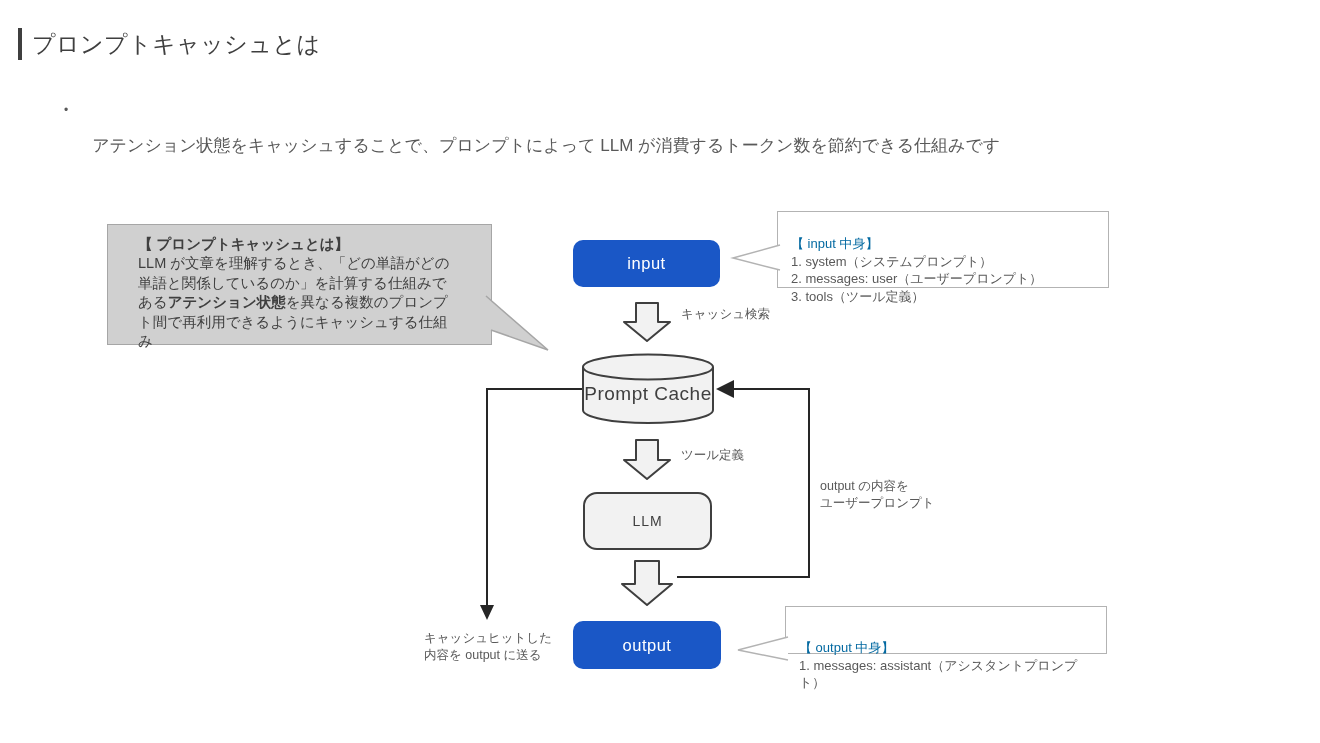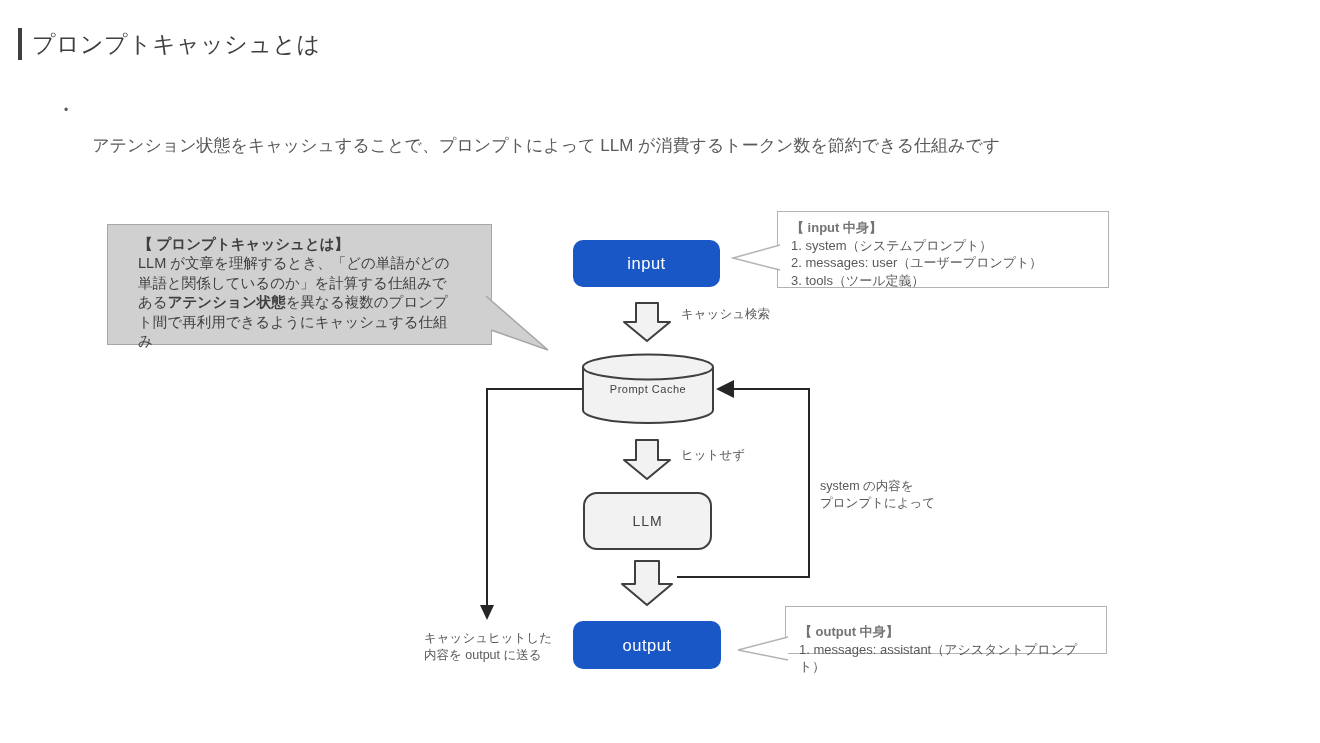"【 input 中身】" .wc-head { color: #737373 -> #0369a1; font-weight: 700 -> 400; margin-top: none -> 16px }
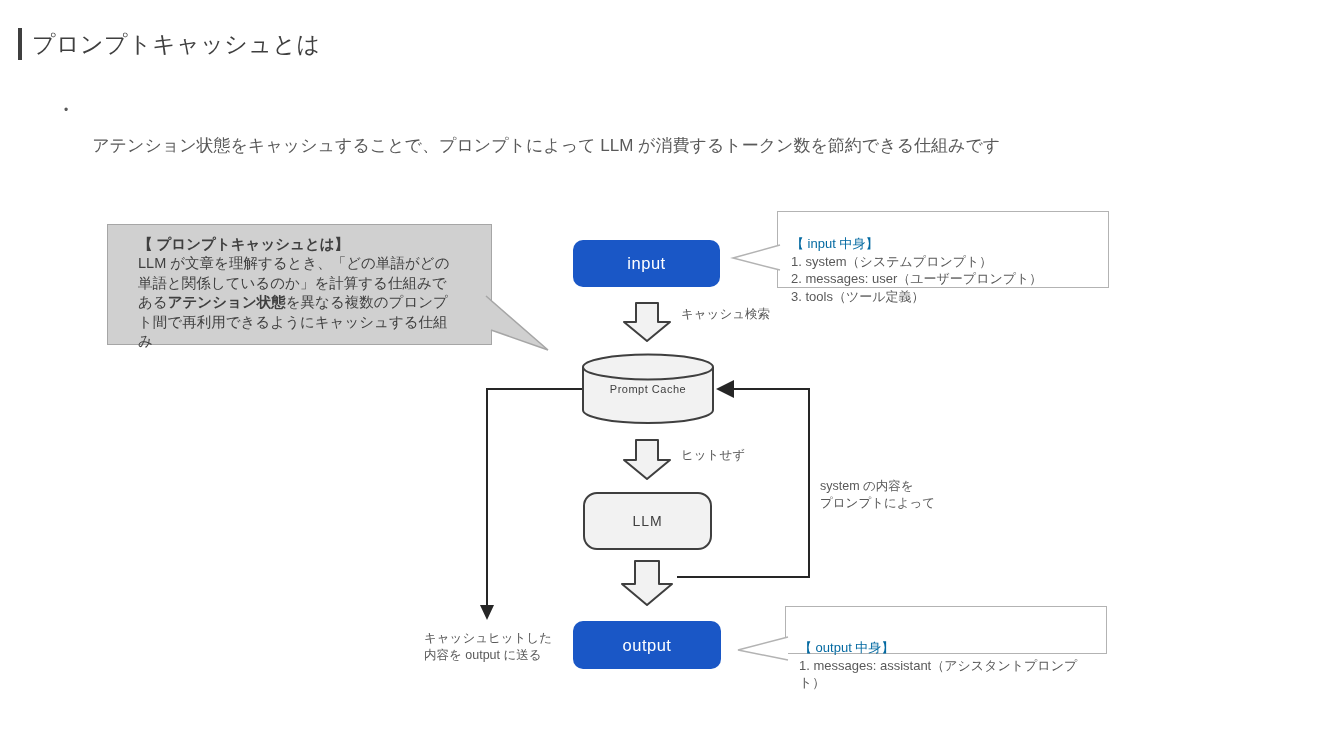"Prompt Cache" .cache-label { font-size: 11px -> 19px }
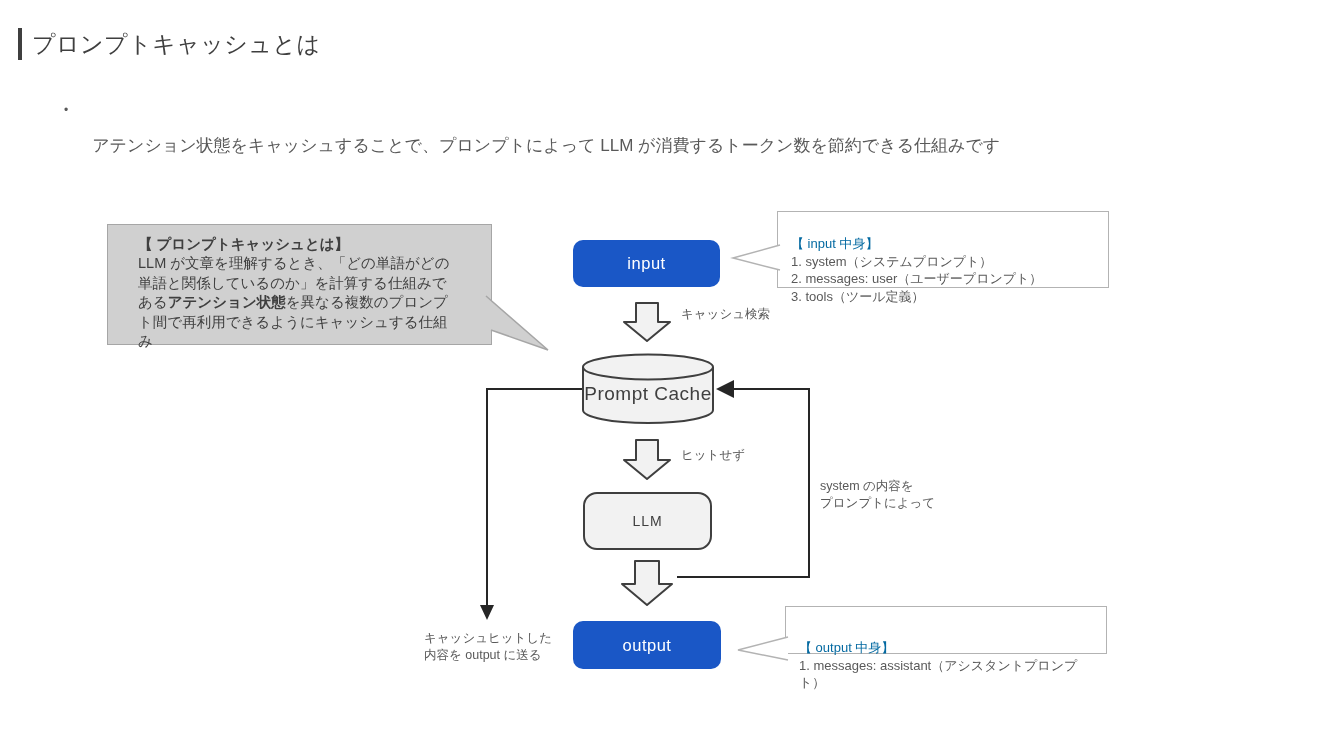"ヒットせず" div.flow-label { text: ヒットせず -> ツール定義 }
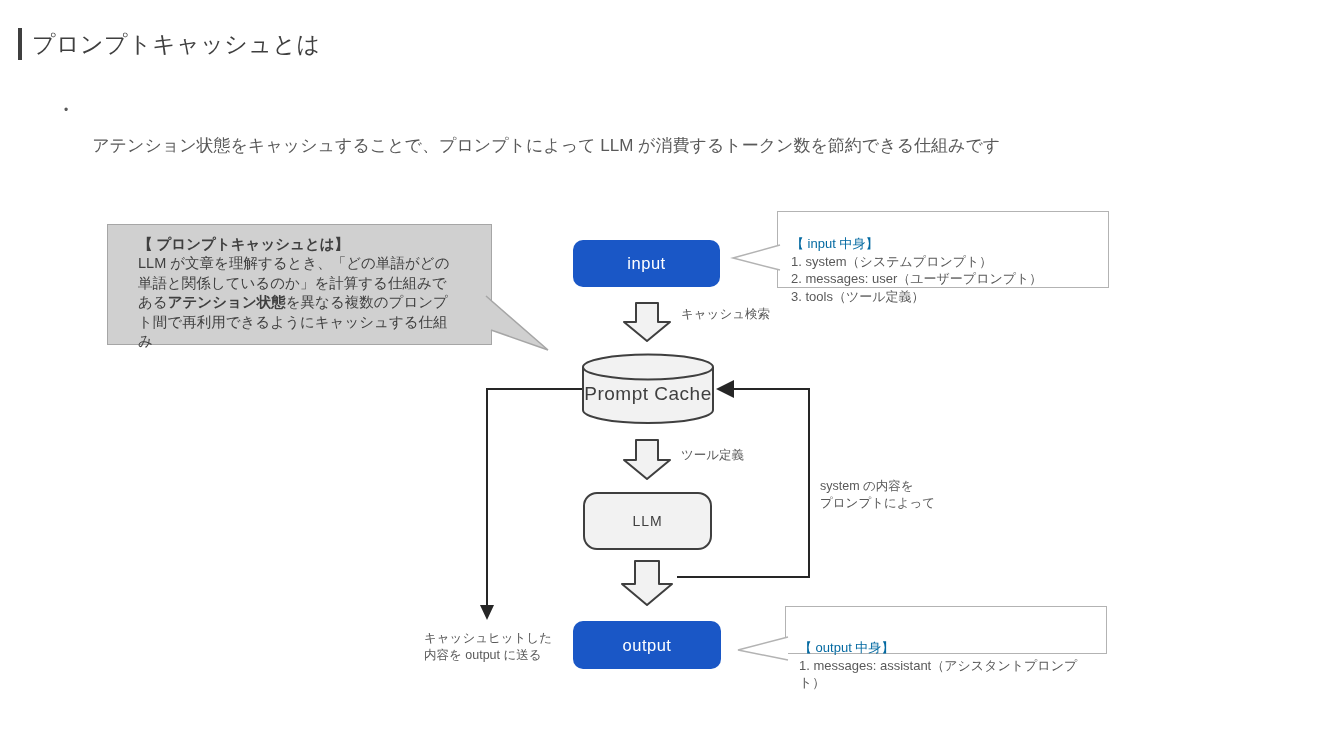"system の内容を" div { text: system -> output }
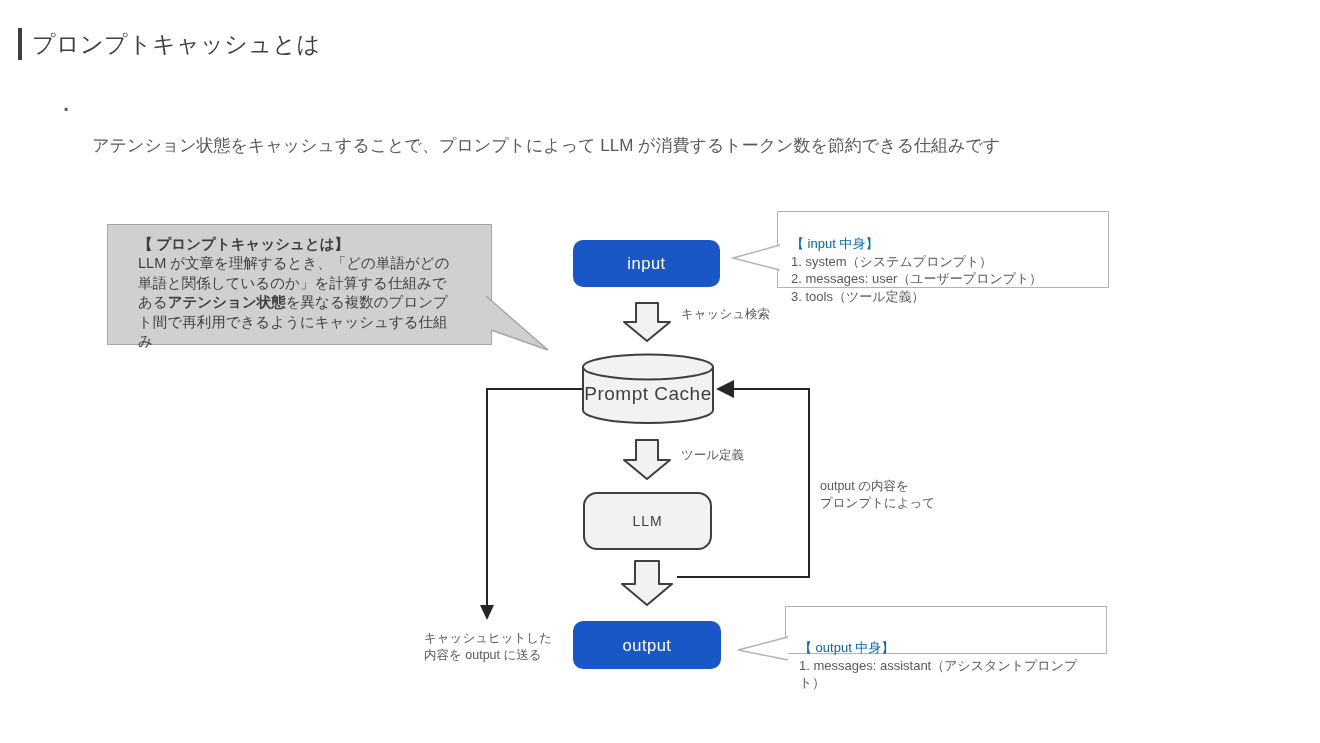"プロンプトによって" div { text: プロンプトによって -> ユーザープロンプト }
